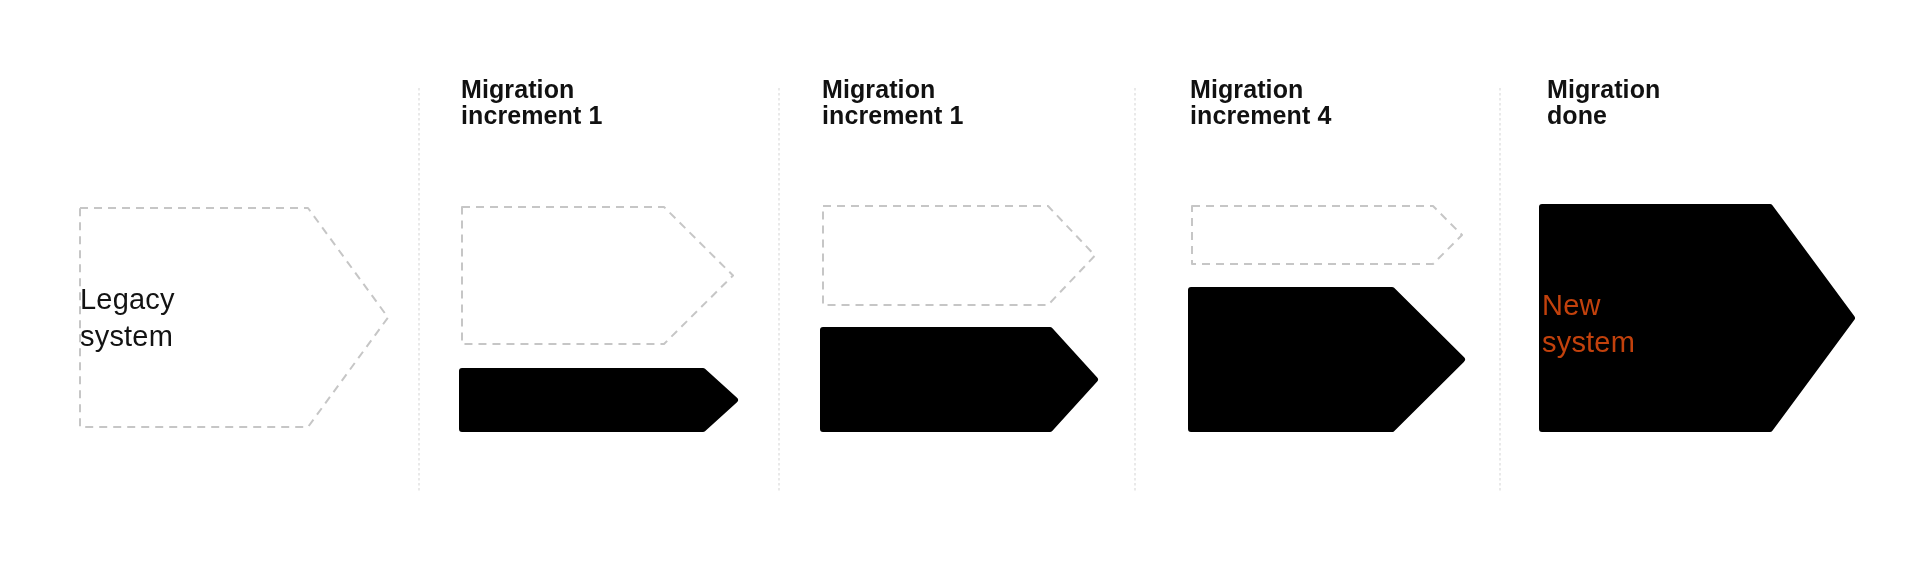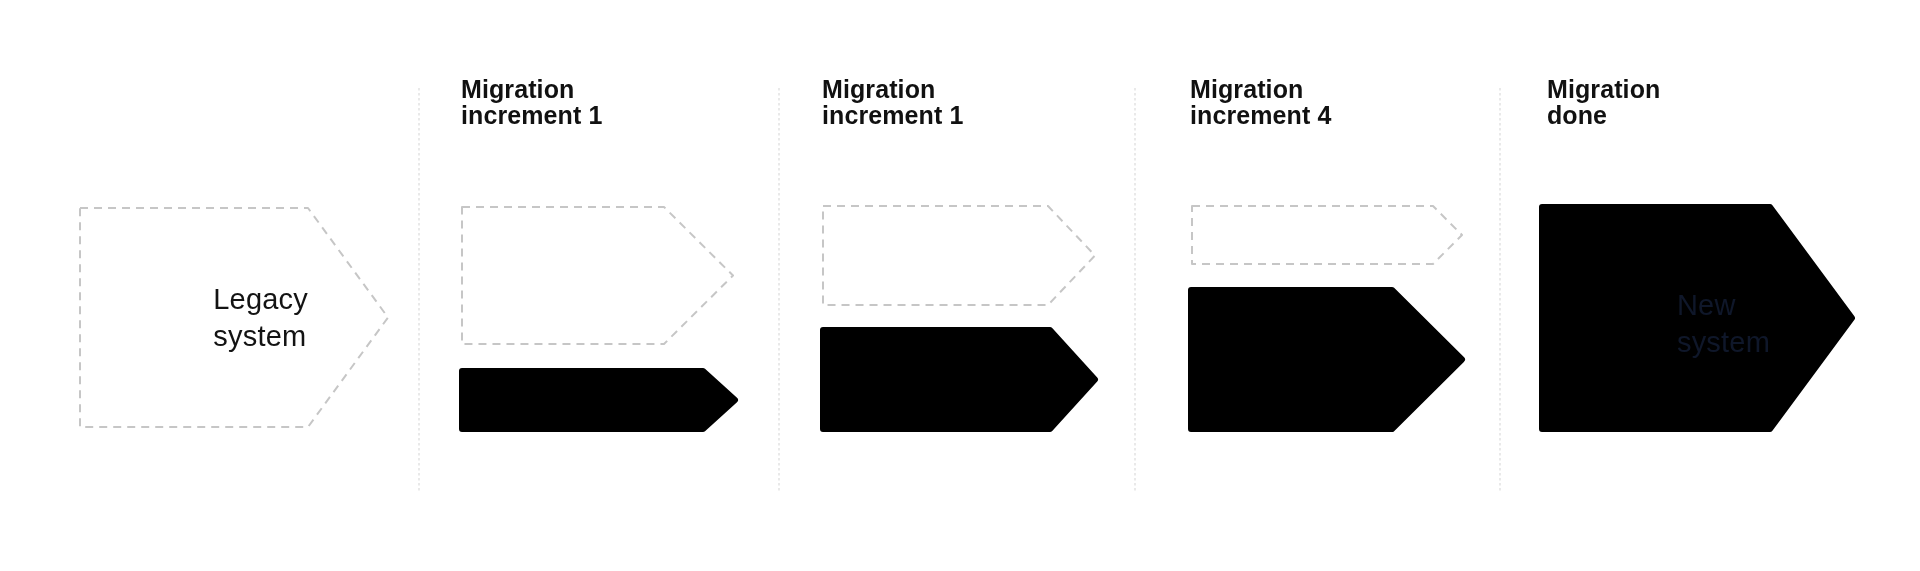"Legacy" .shape-label { justify-content: flex-end -> flex-start }
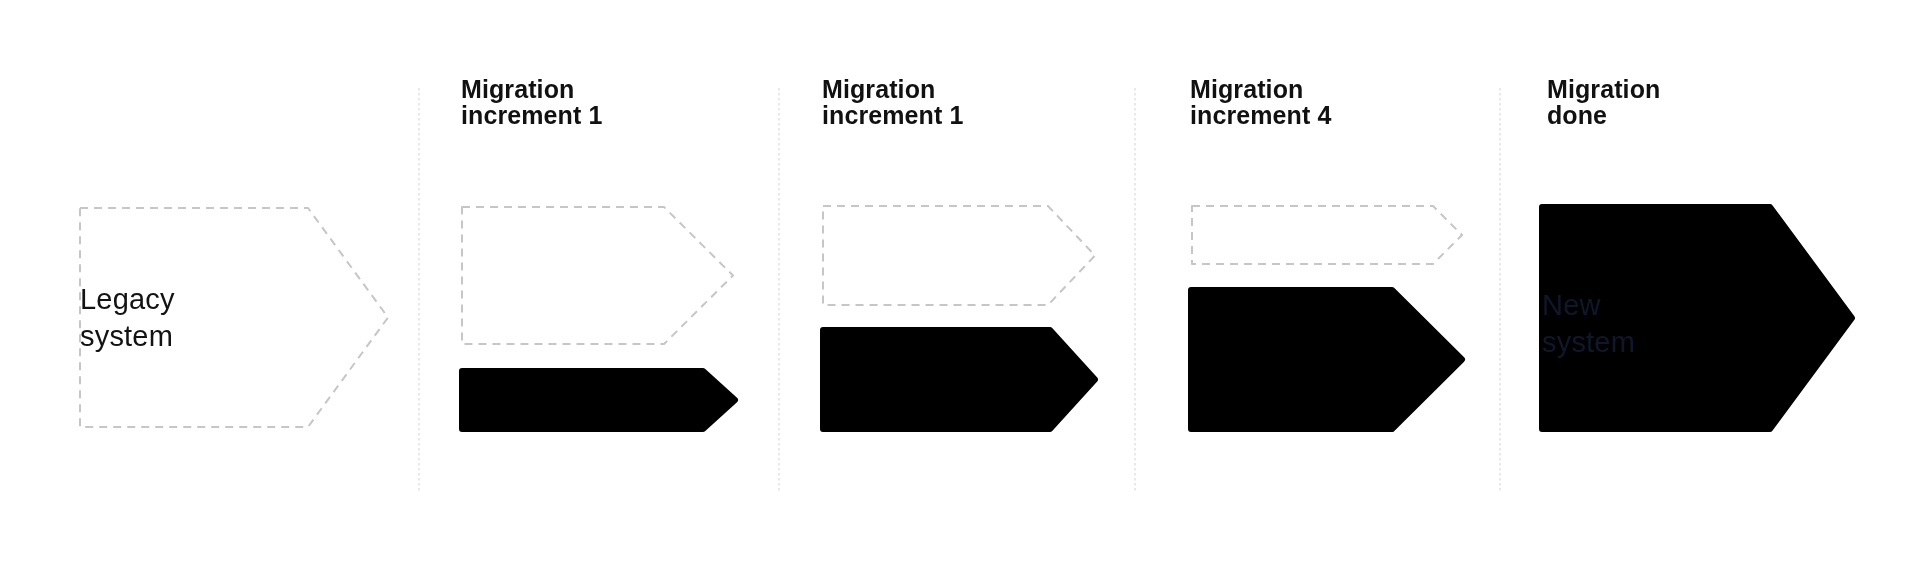"New" .shape-label.light .lines { color: #0f172a -> #c2410c }
